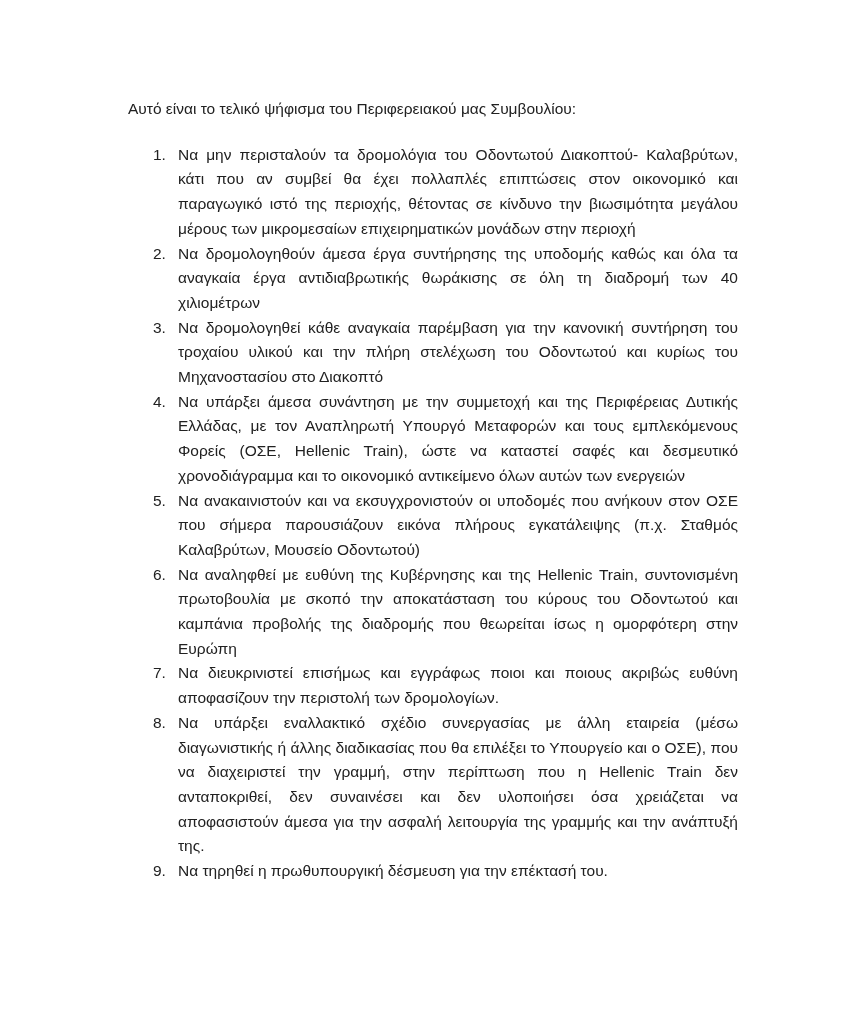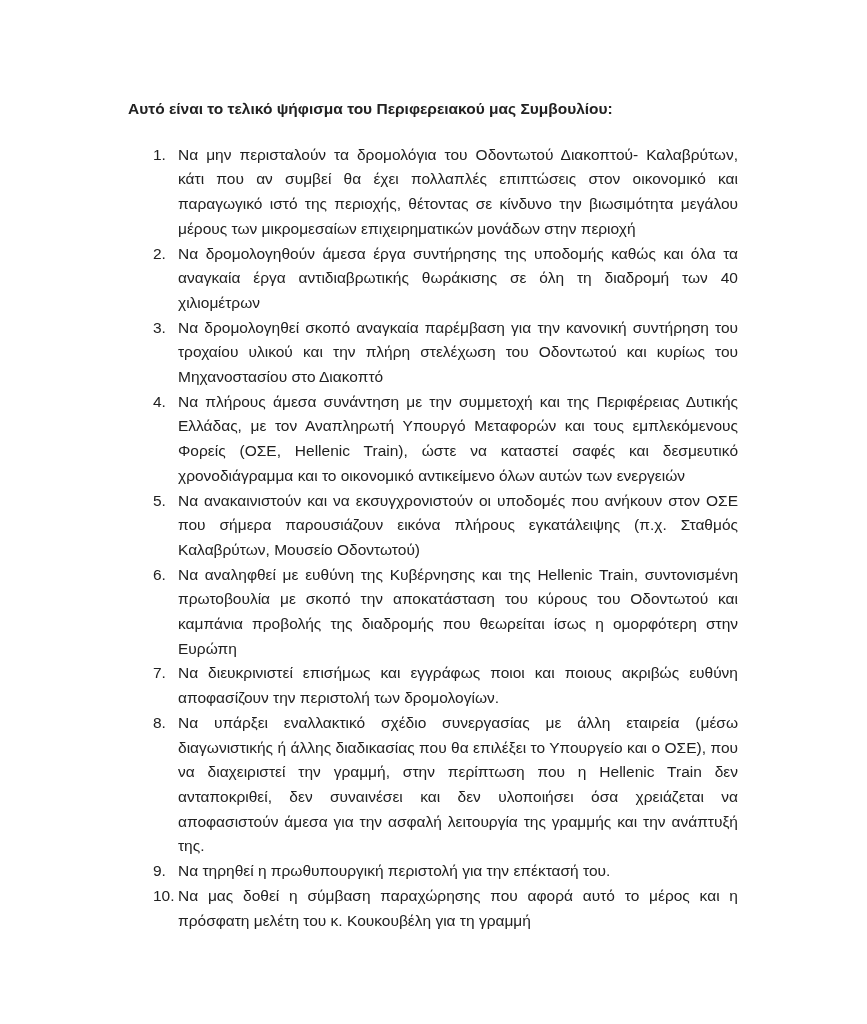"Αυτό είναι το τελικό ψήφισμα" .doc-title { font-weight: bold -> none }
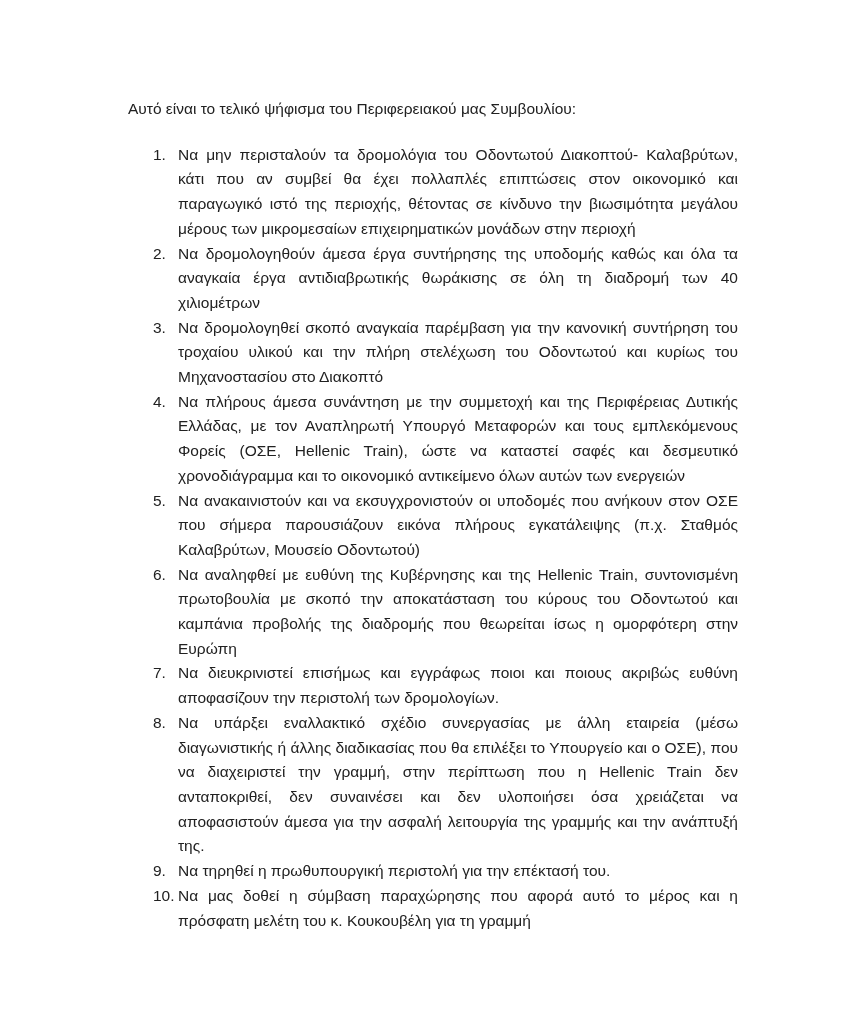"Να δρομολογηθεί σκοπό αναγκαία παρέμβαση" span.txt { text: σκοπό -> κάθε }
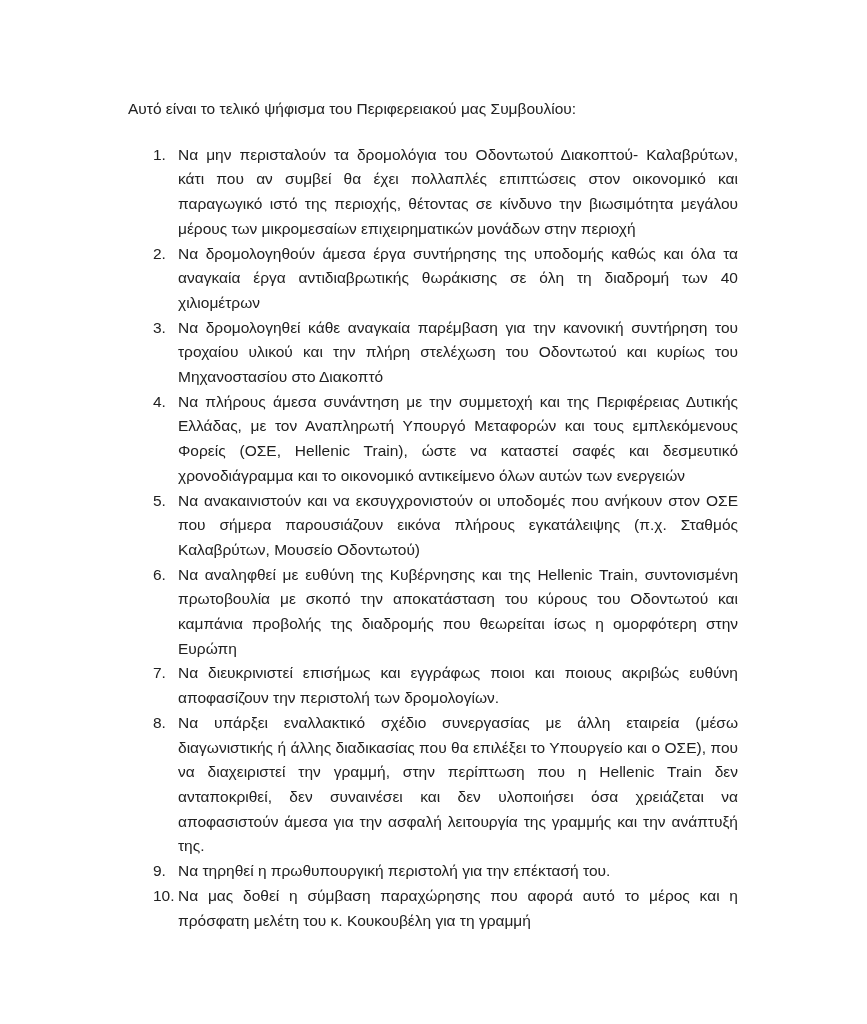"Να πλήρους άμεσα συνάντηση με" span.txt { text: πλήρους -> υπάρξει }
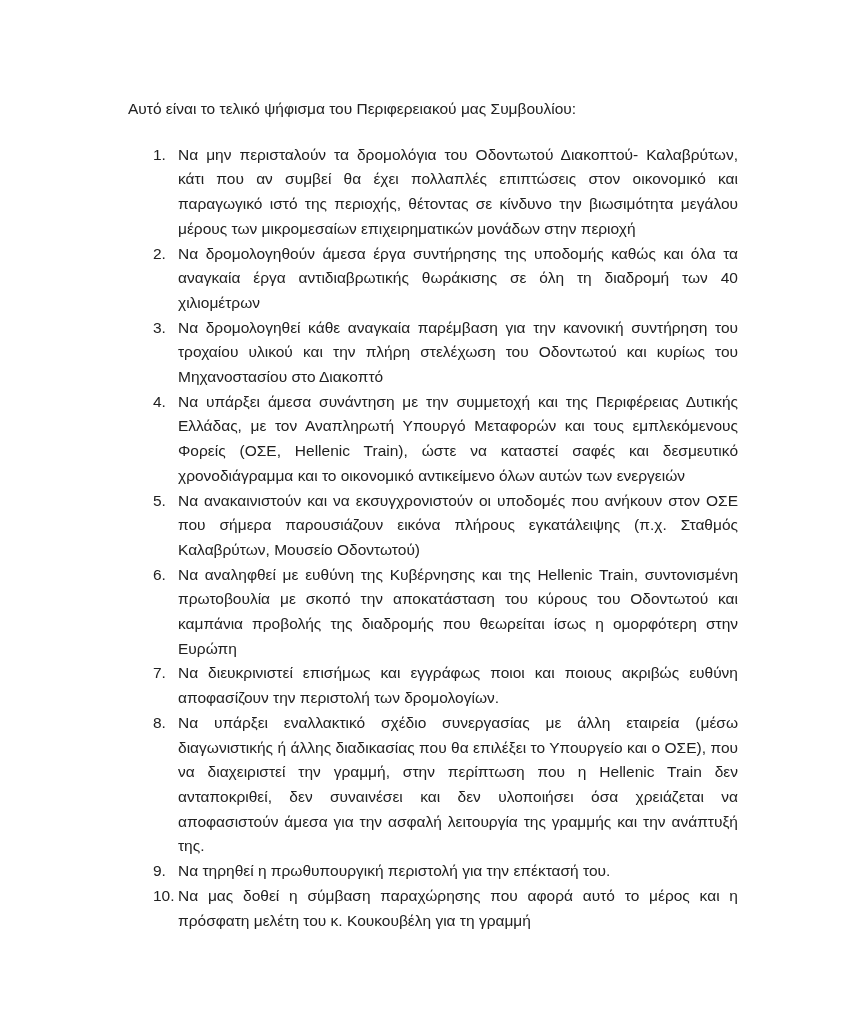"Να τηρηθεί η πρωθυπουργική περιστολή" span.txt { text: περιστολή -> δέσμευση }
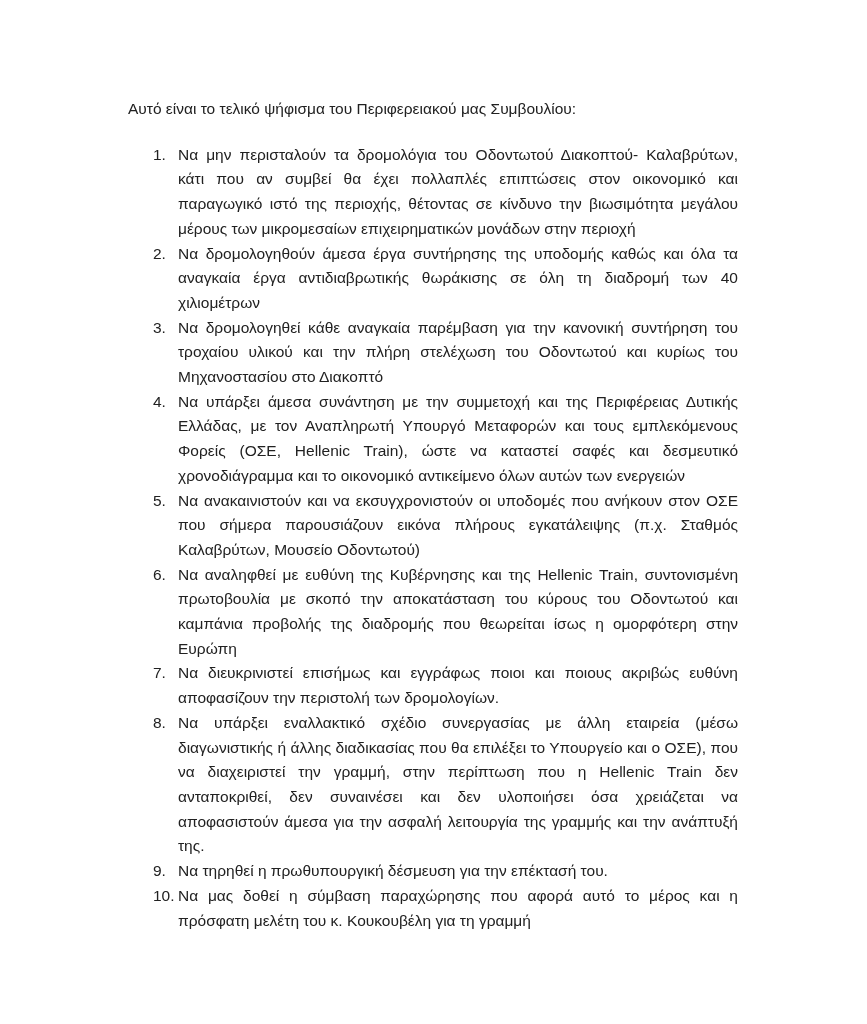"10." div.item { html: <div> <span>10.</span> <span>Να μας δοθεί η σύμβαση παραχώρησης που αφορά αυτό το μέρος και η πρόσφατη μελέτη του κ. Κουκουβέλη για τη γραμμή</span> </div> -> none }
